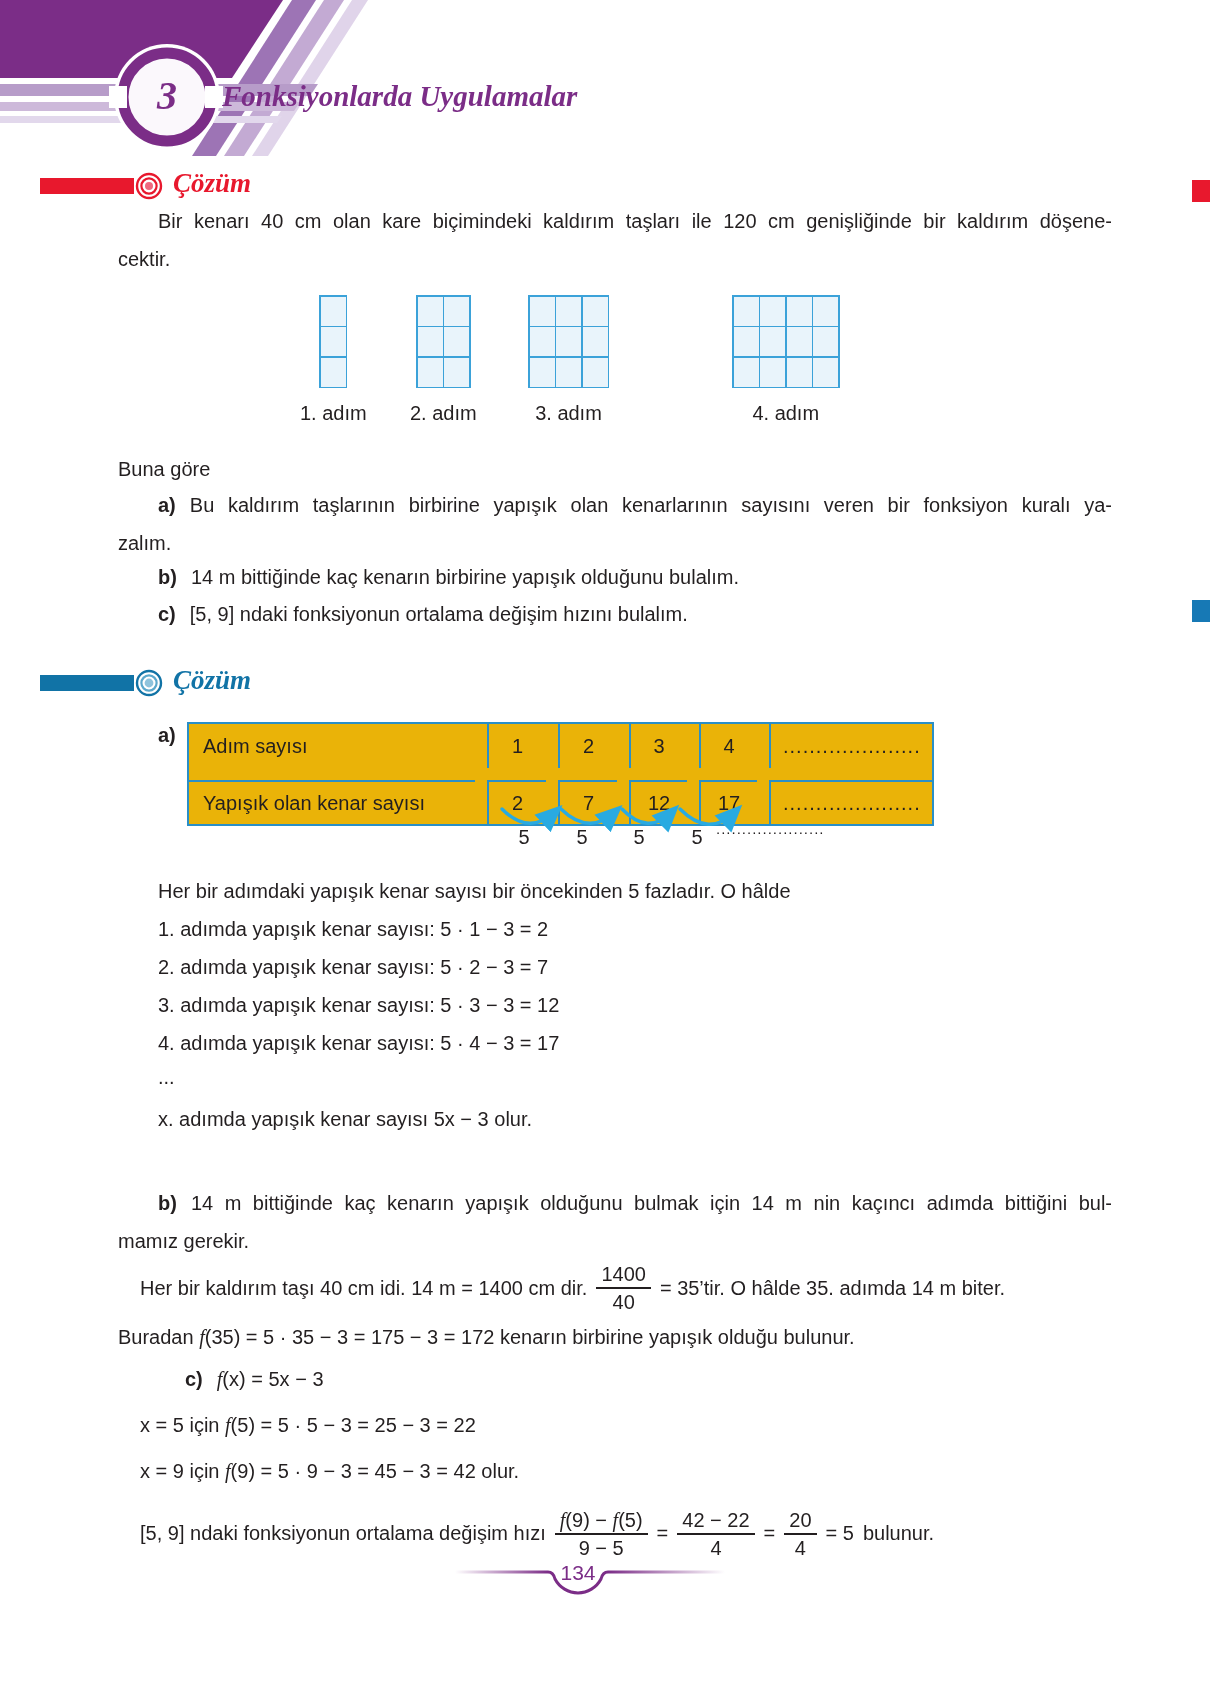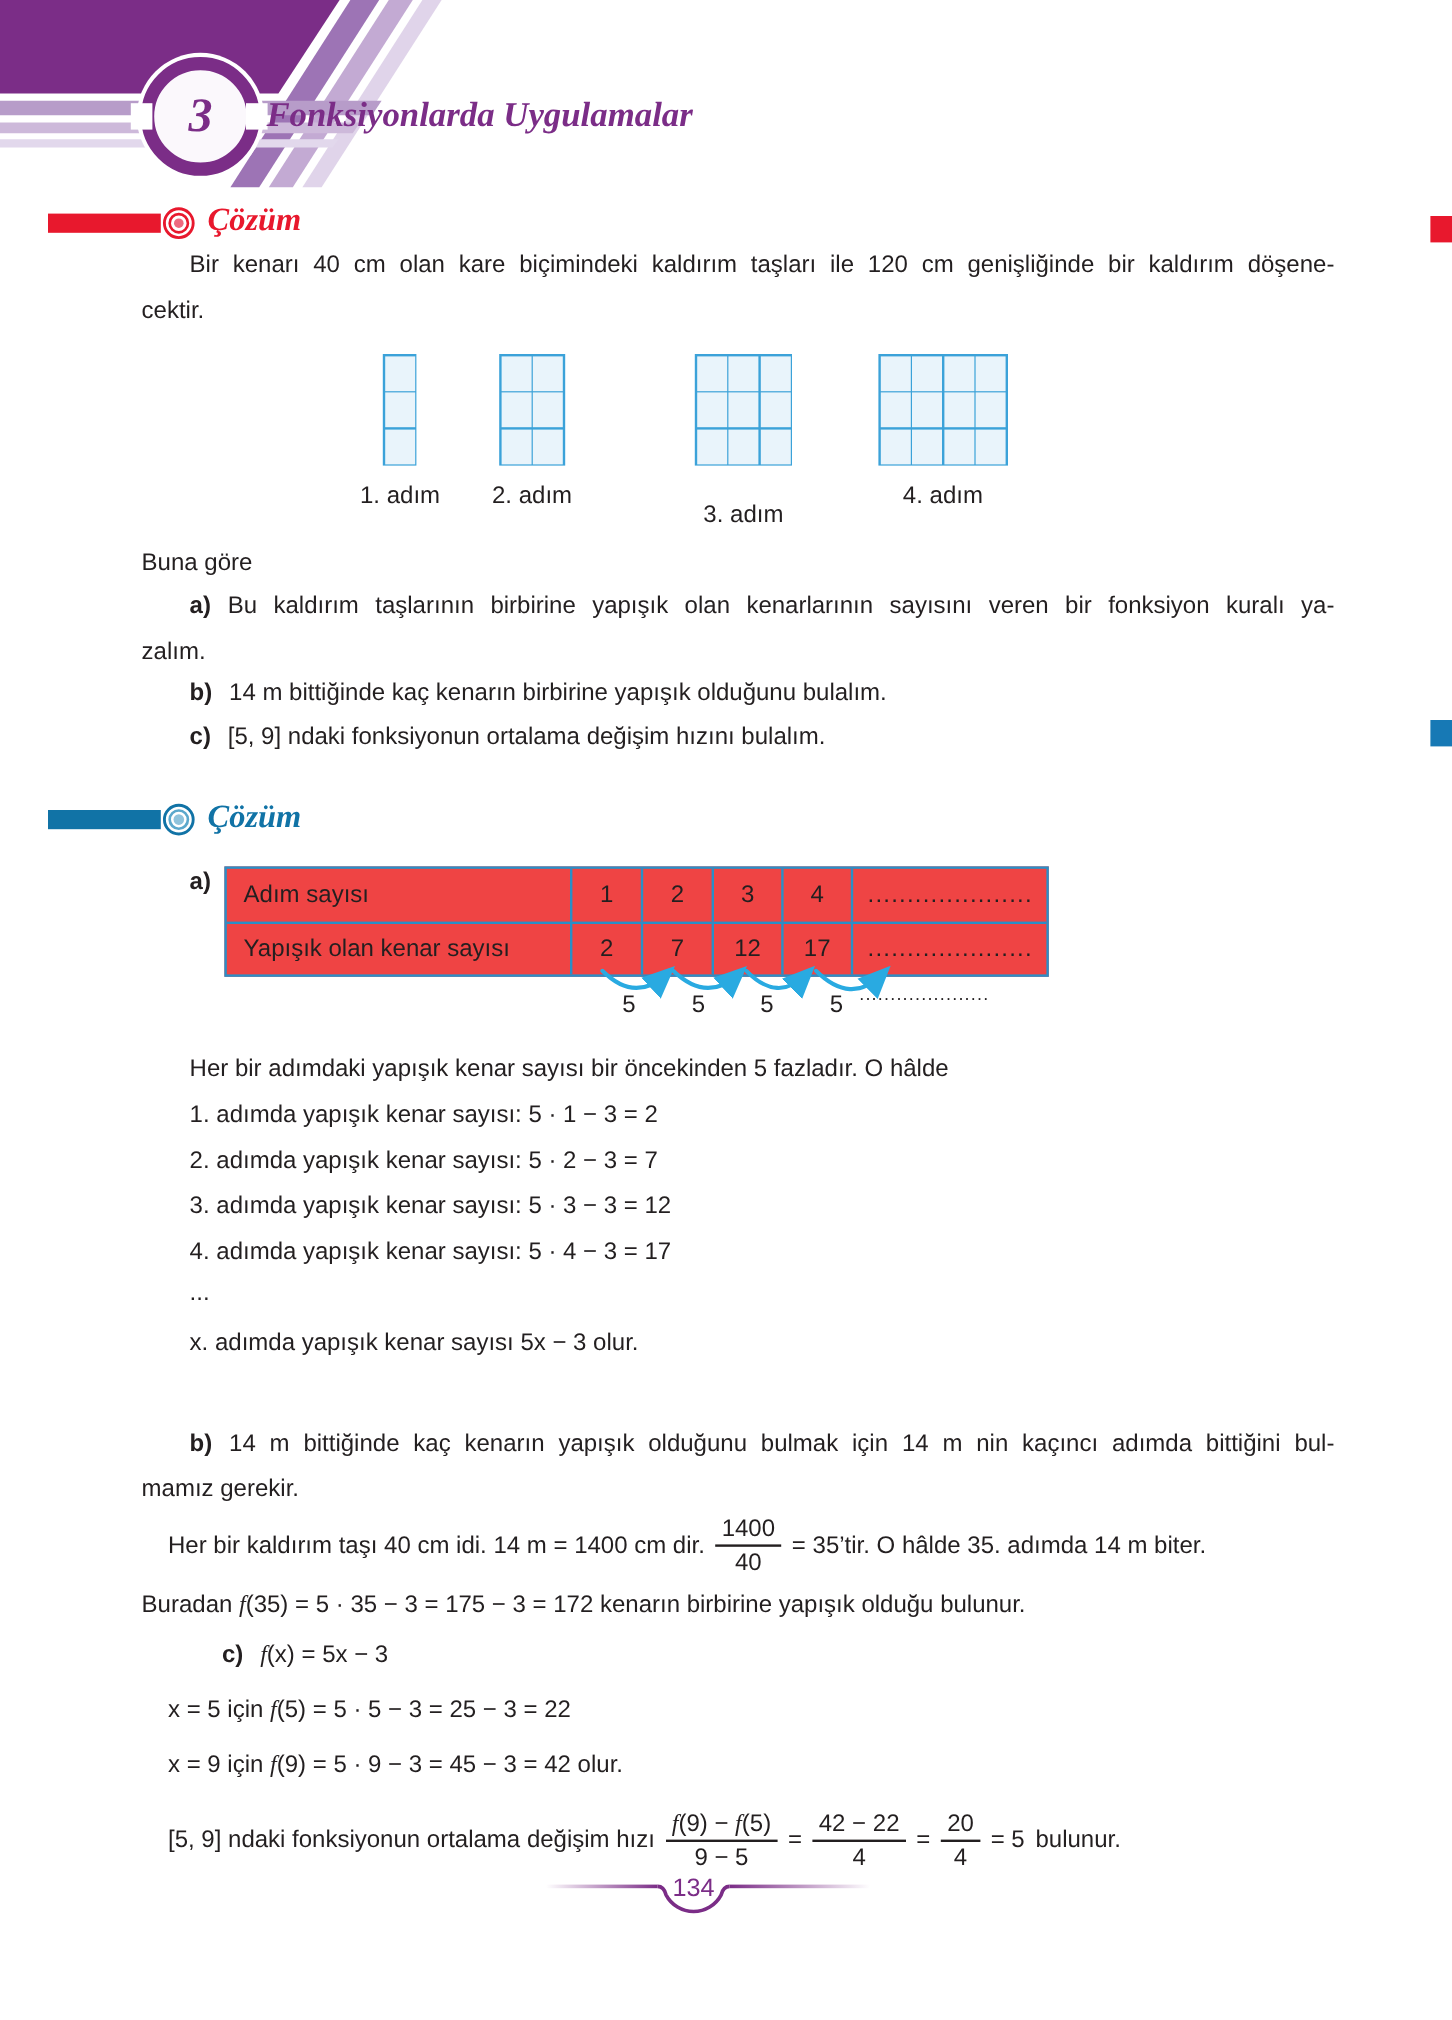"3. adım" div.grid-fig { gap: 16px -> none; left: 579px -> 528px }
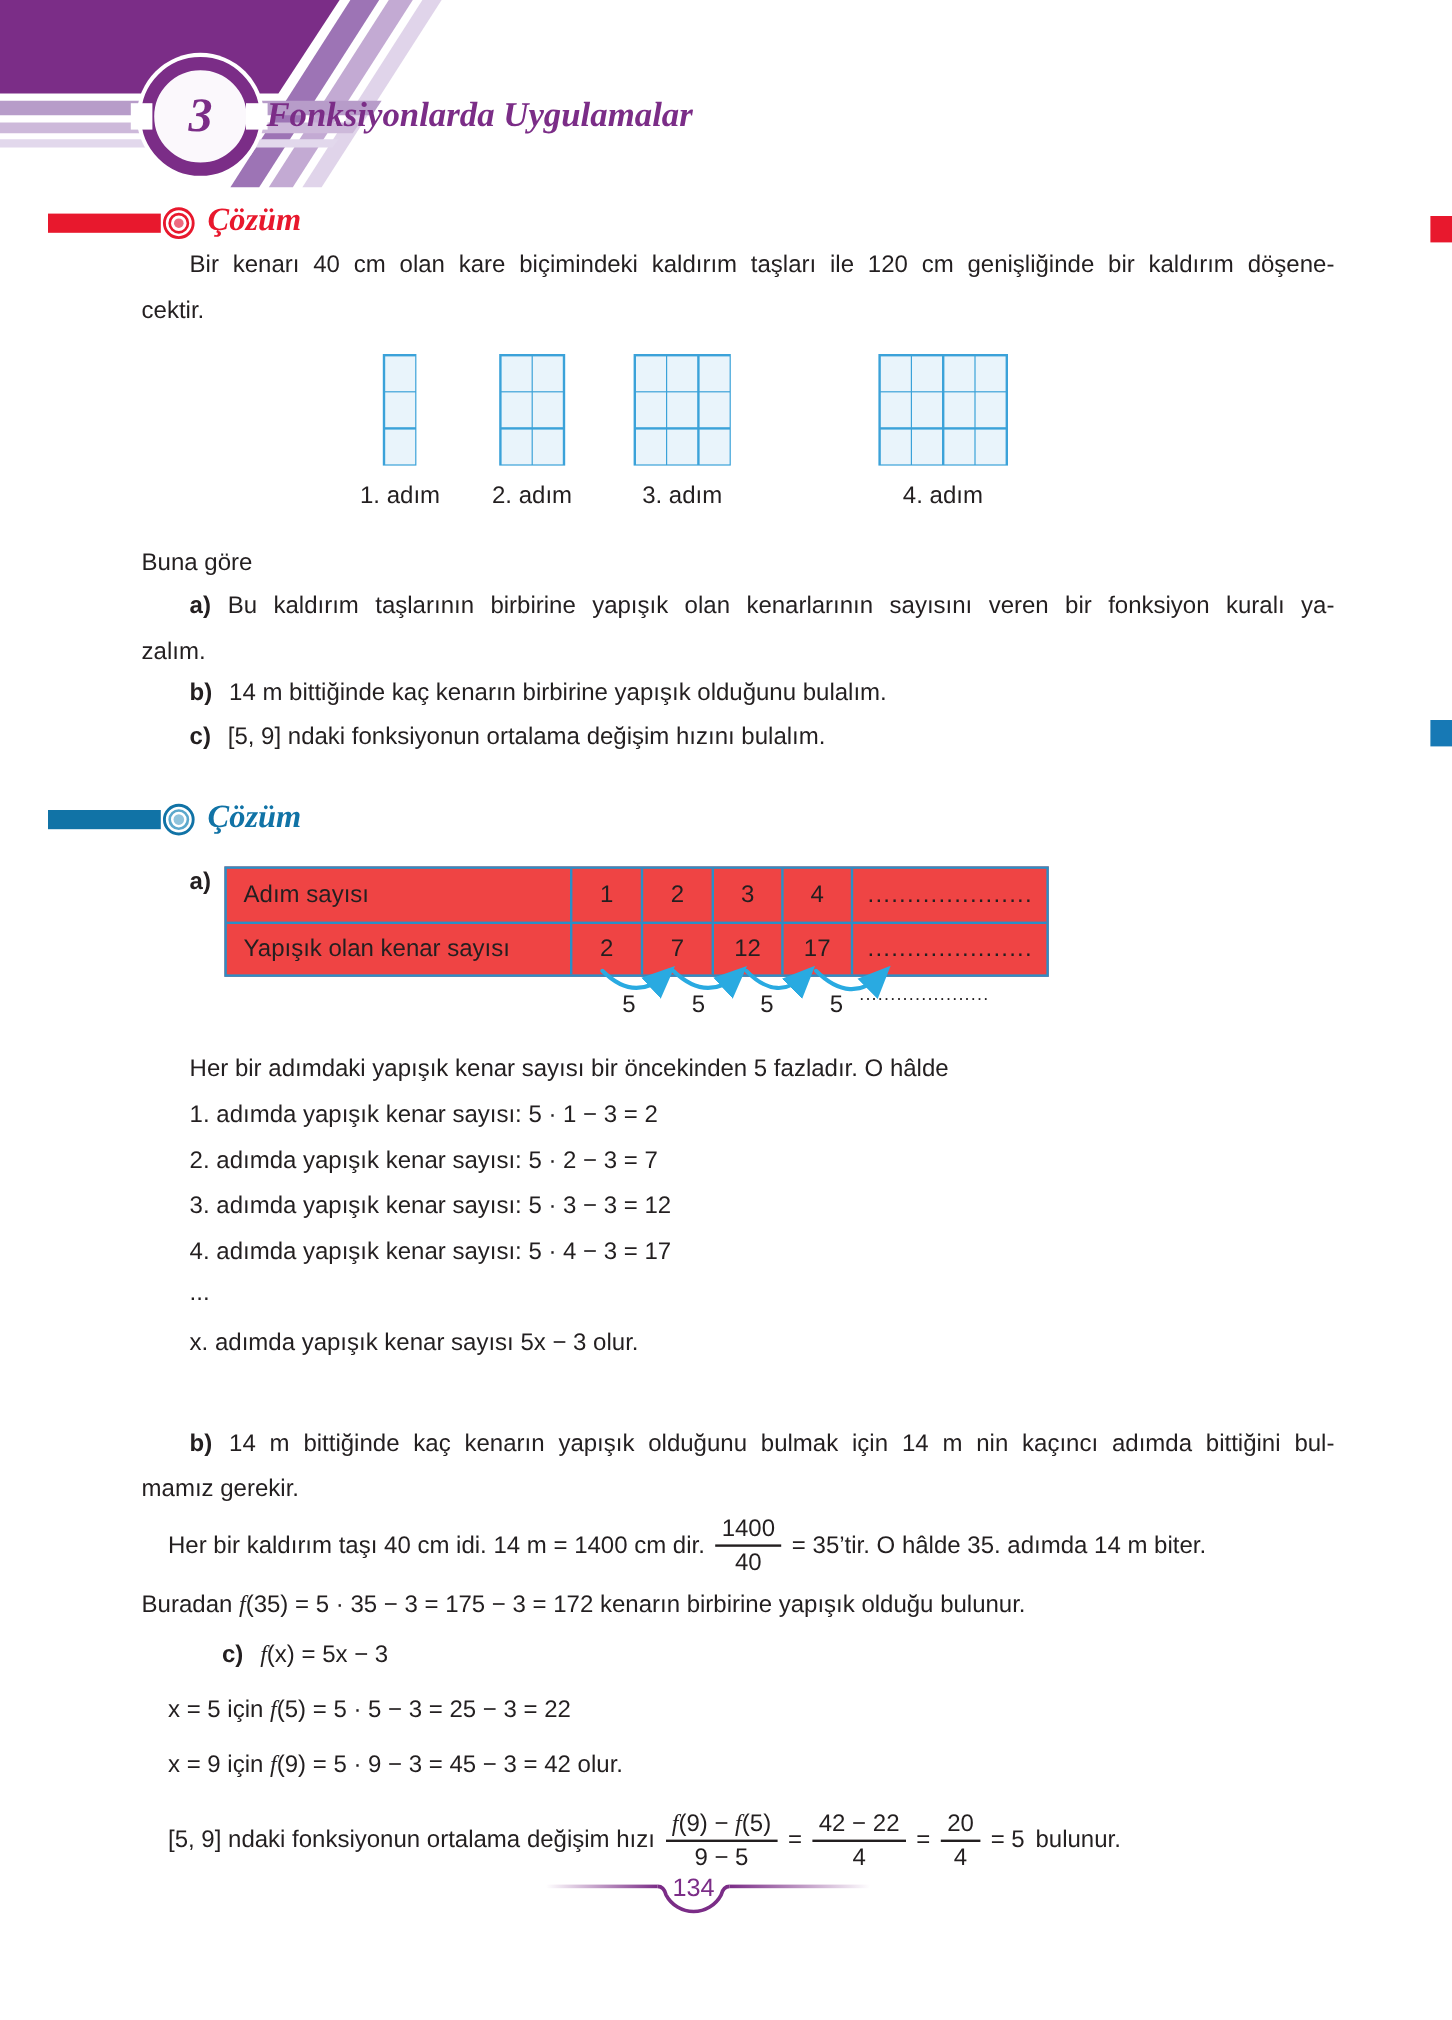"Adım sayısı" .sol-table { background: #ef4444 -> #eab308; gap: none -> 12px }
